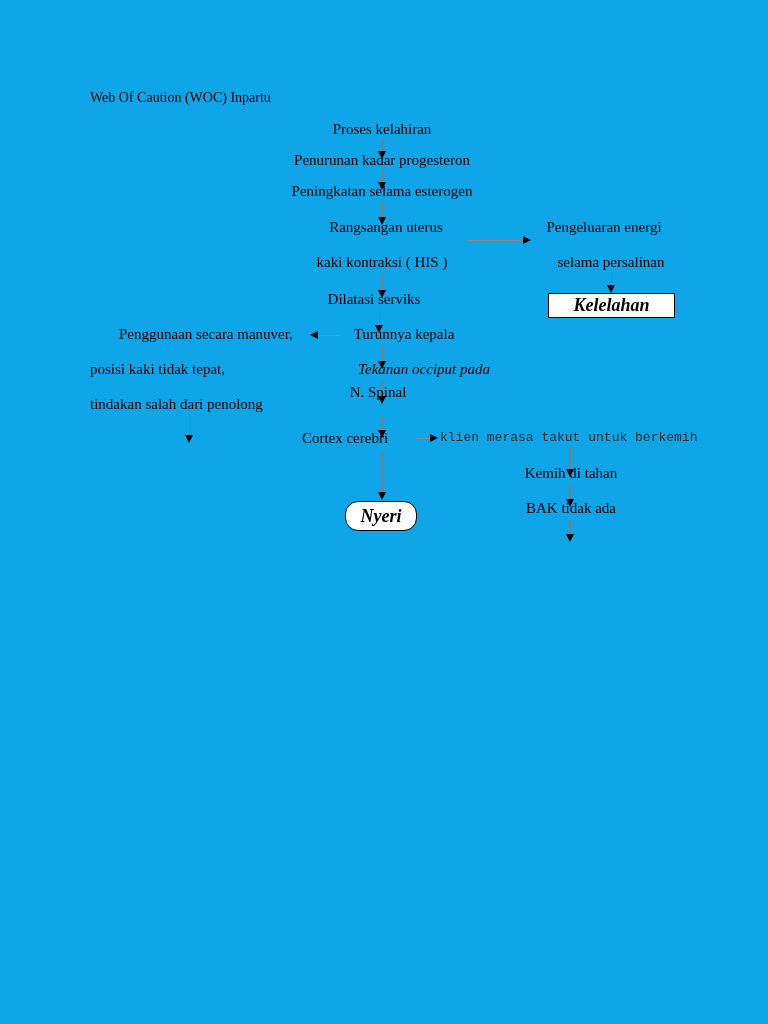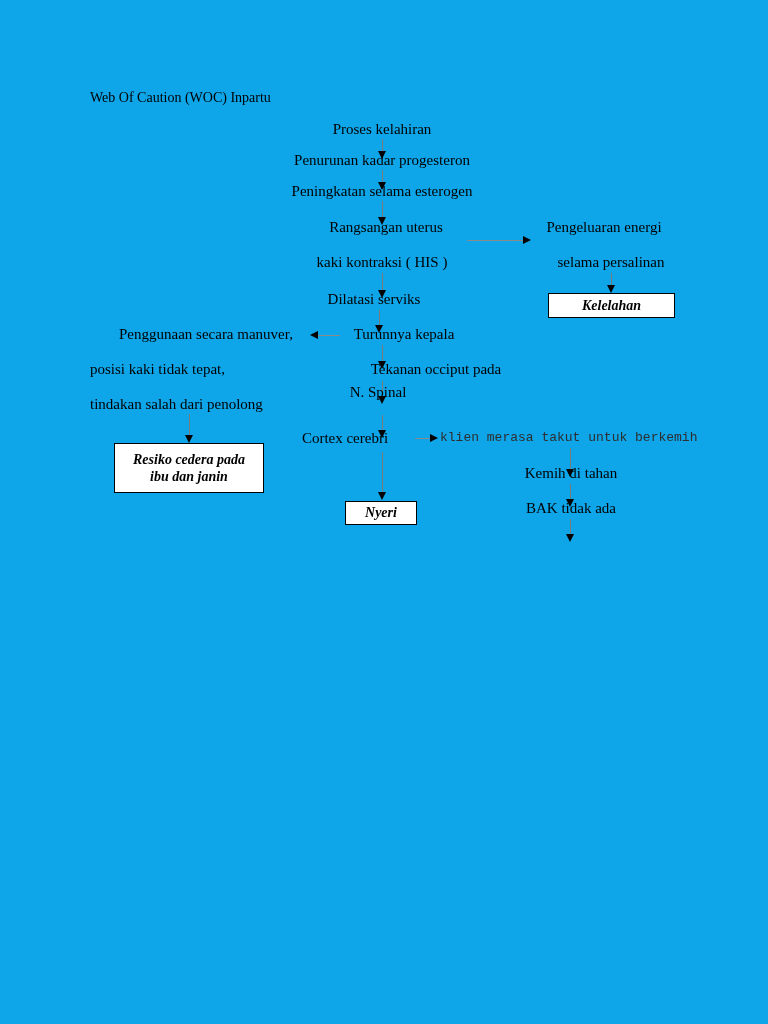"Kelelahan" .box { font-size: 14px -> 18px }
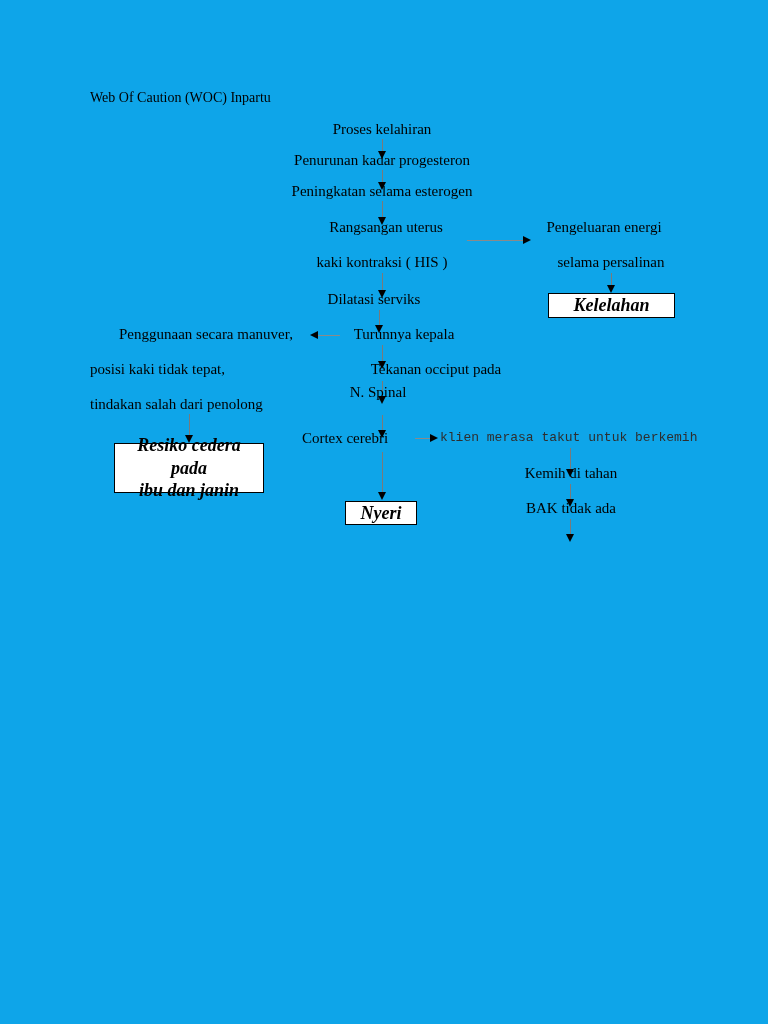"Tekanan occiput pada" div.node { font-style: none -> italic; left: 436px -> 424px }
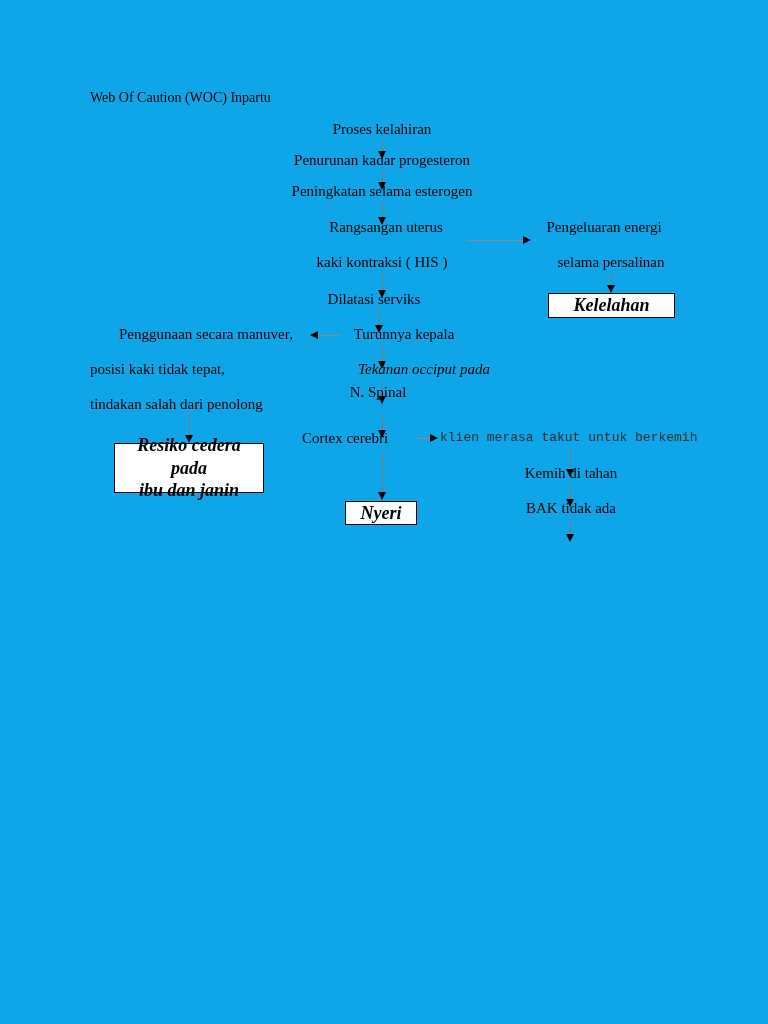"Resiko cedera pada" div.box { html: <div> <span>Resiko cedera pada</span> <span>ibu dan janin</span> </div> -> none }
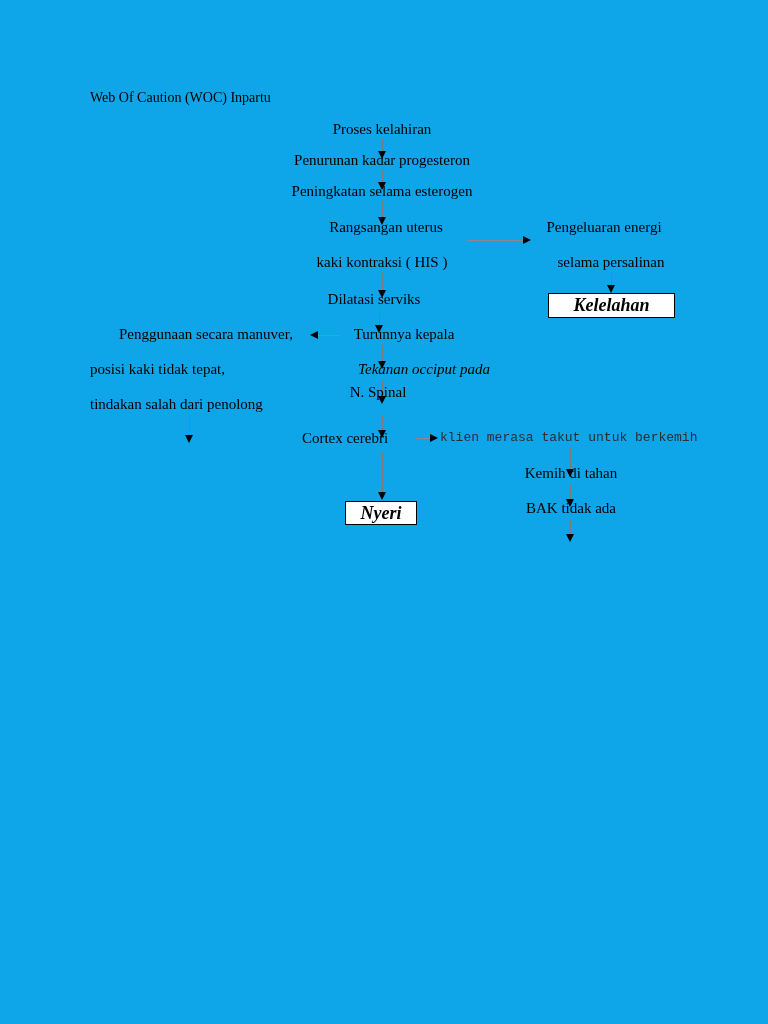"Nyeri" div.box { border-radius: none -> 13px; height: 24px -> 30px }
